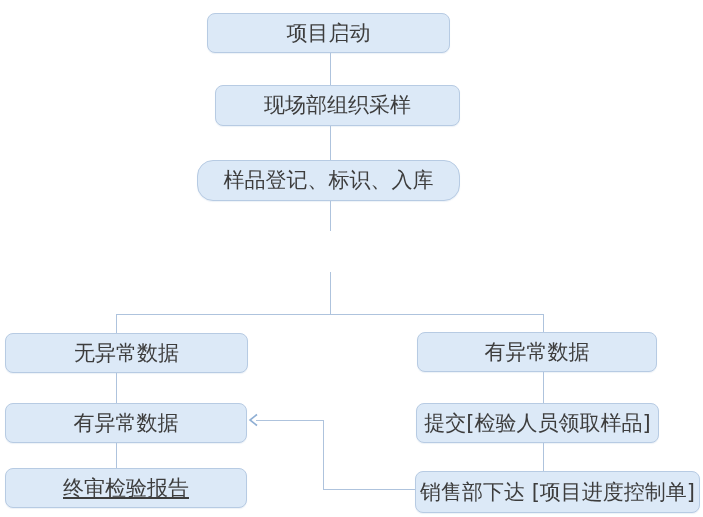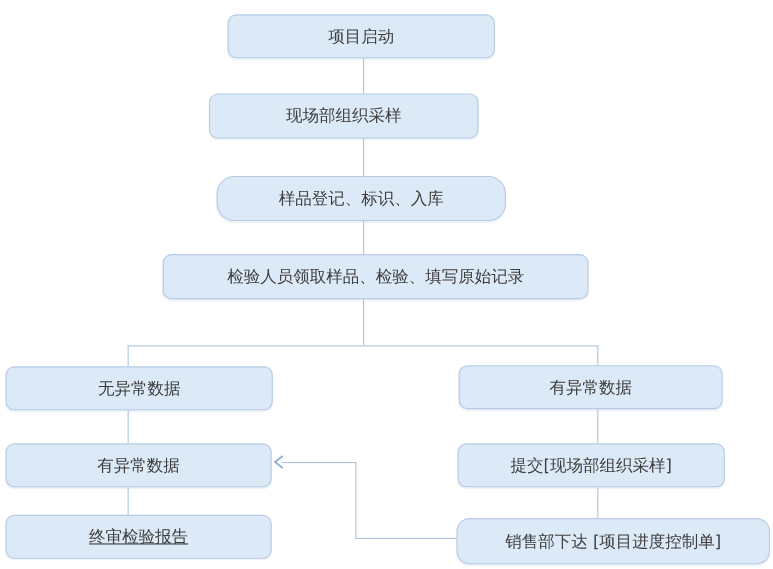"项目启动" .node { font-size: 15px -> 21px }
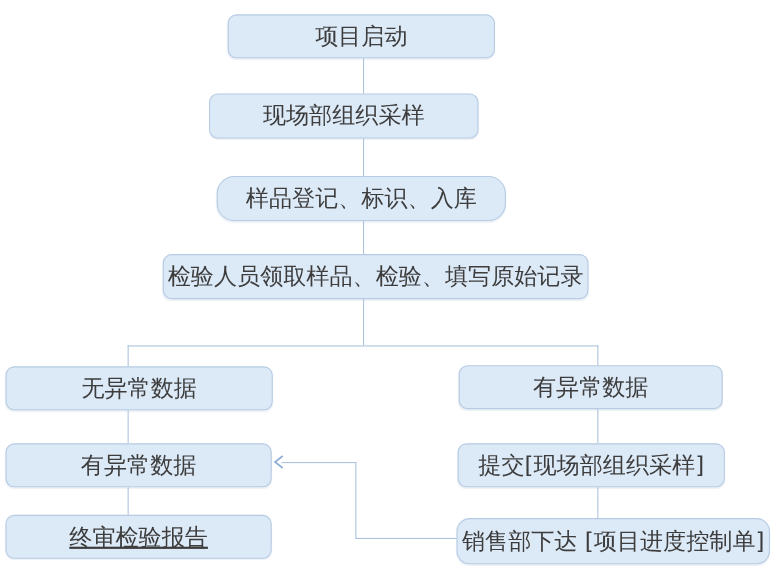"现场部组织采样" div.node { left: 190px -> 215px }
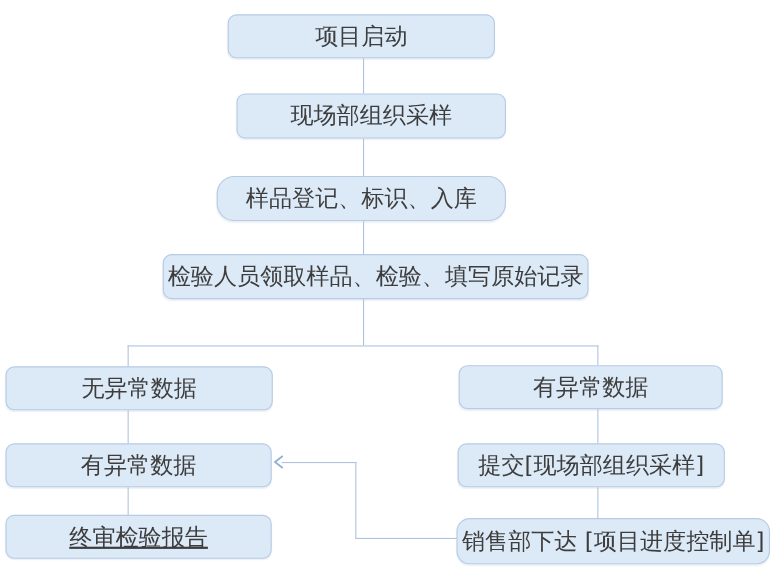"检验人员领取样品、检验、填写原始记录" div.node { html: <div> <span>检验人员领取样品、检验、填写原始记录</span> </div> -> none }
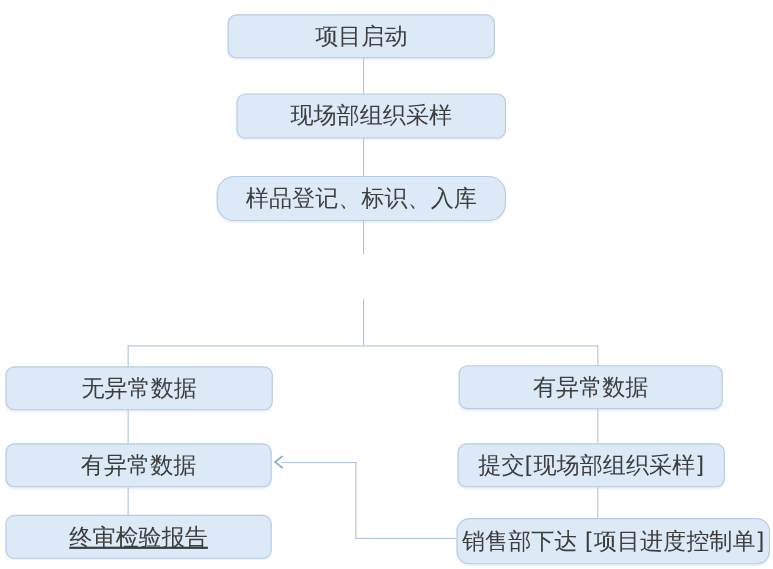"提交[现场部组织采样]" span { text: 现场部组织采样 -> 检验人员领取样品 }
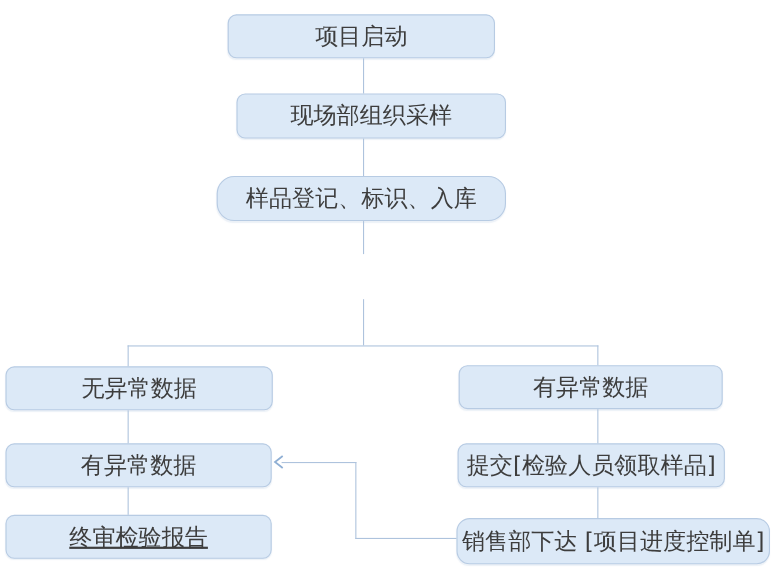"销售部下达 [项目进度控制单]" div.node { border-radius: 12px -> none }
